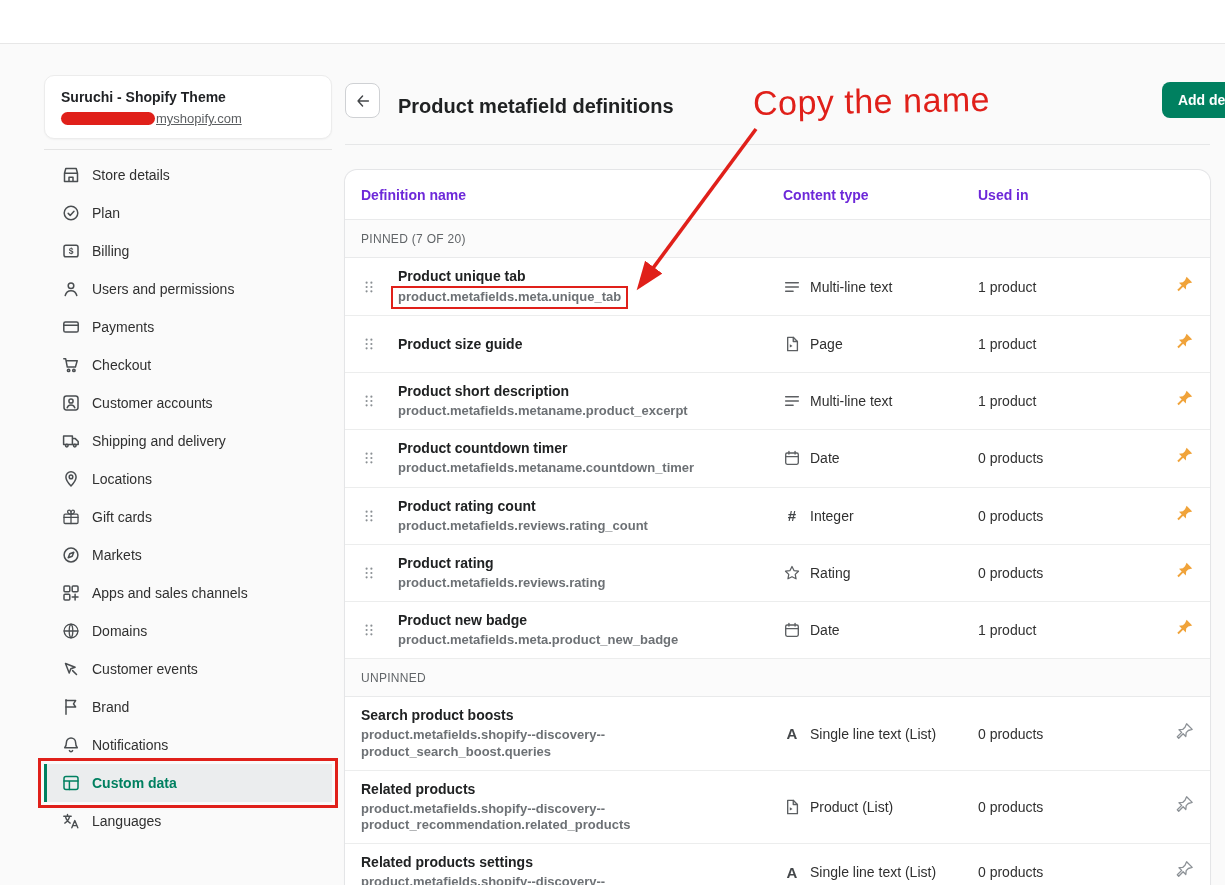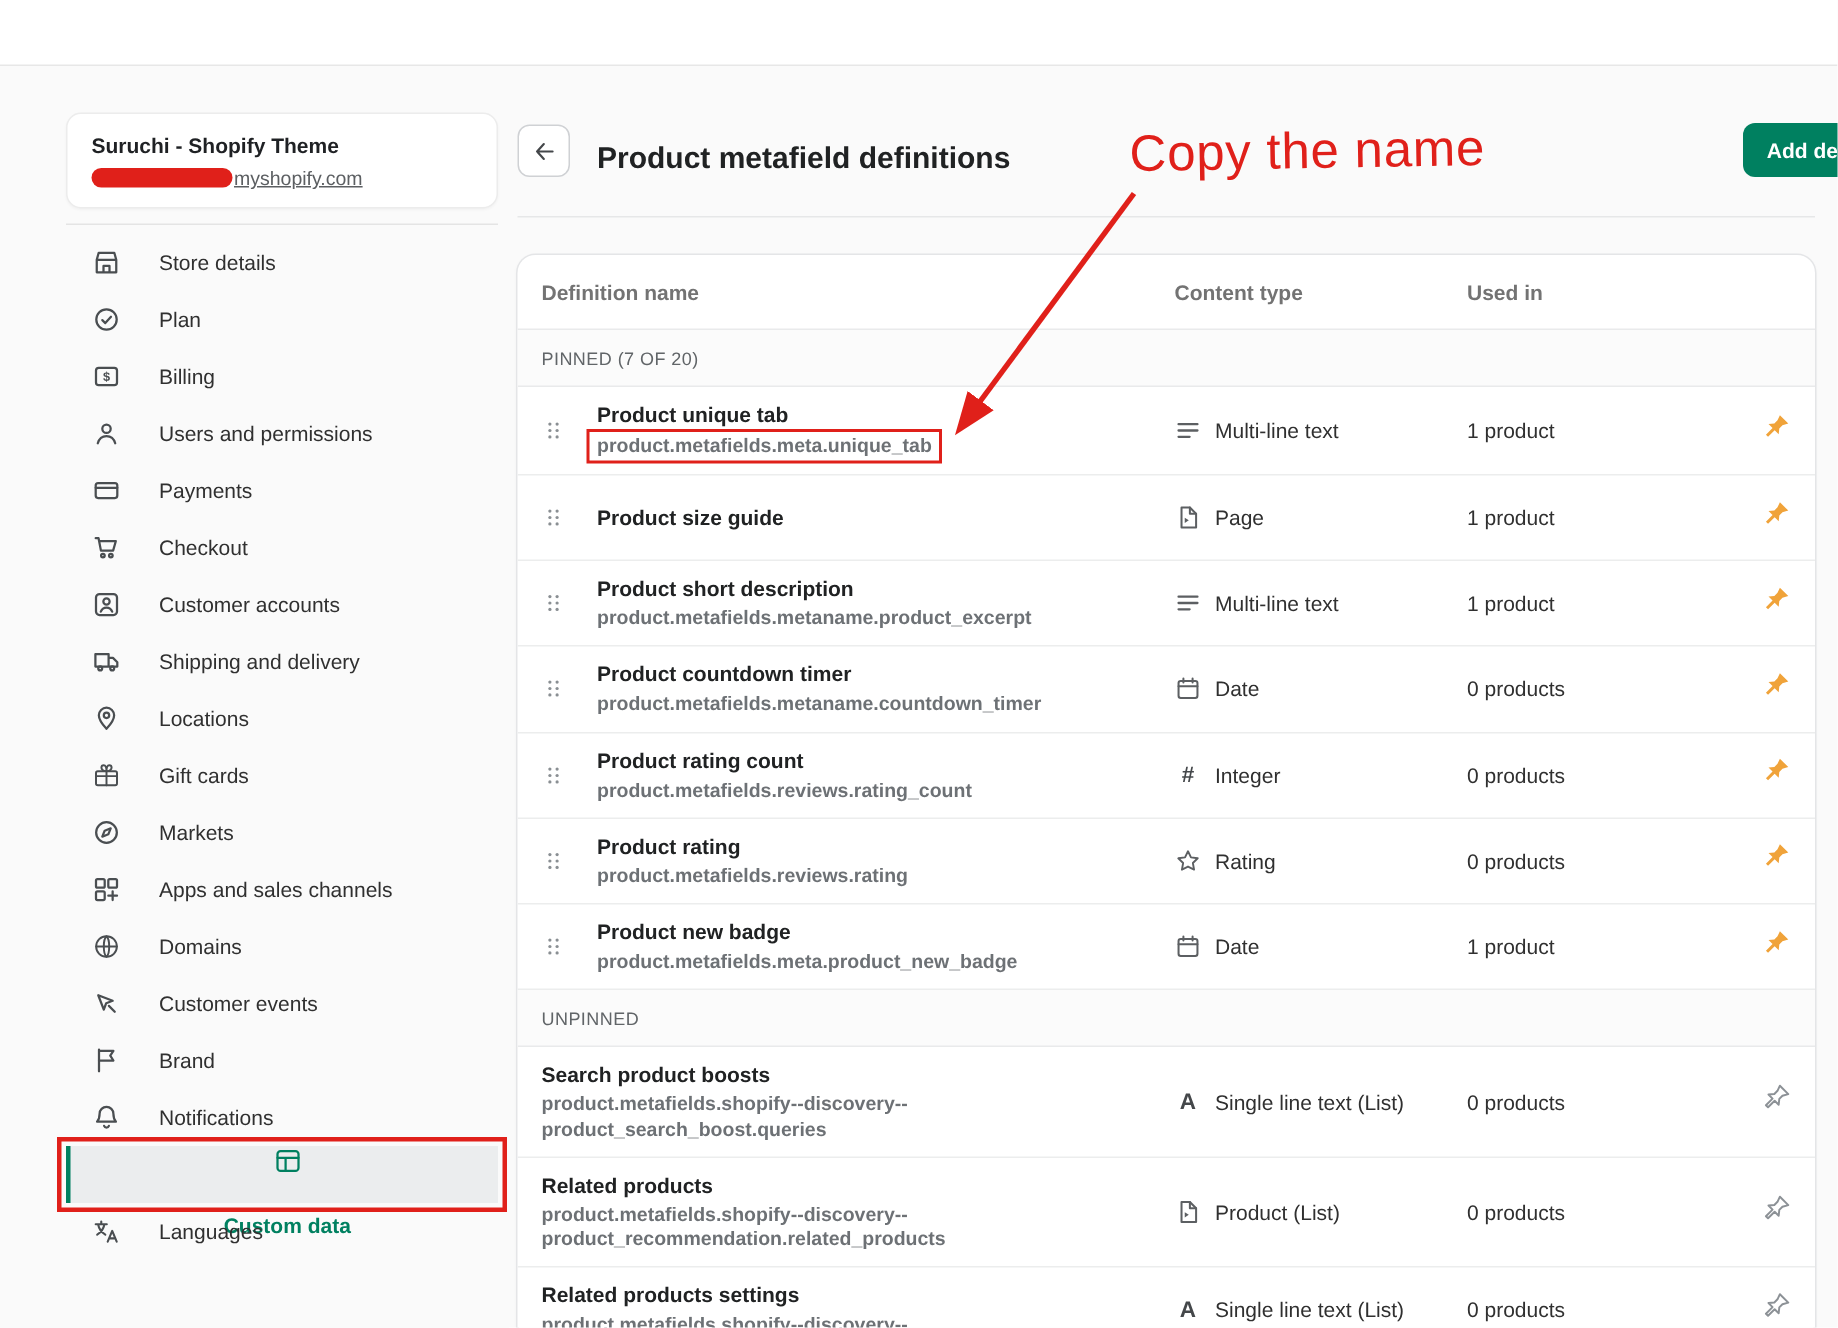"Store details" .nav-item { gap: 25px -> 11px }
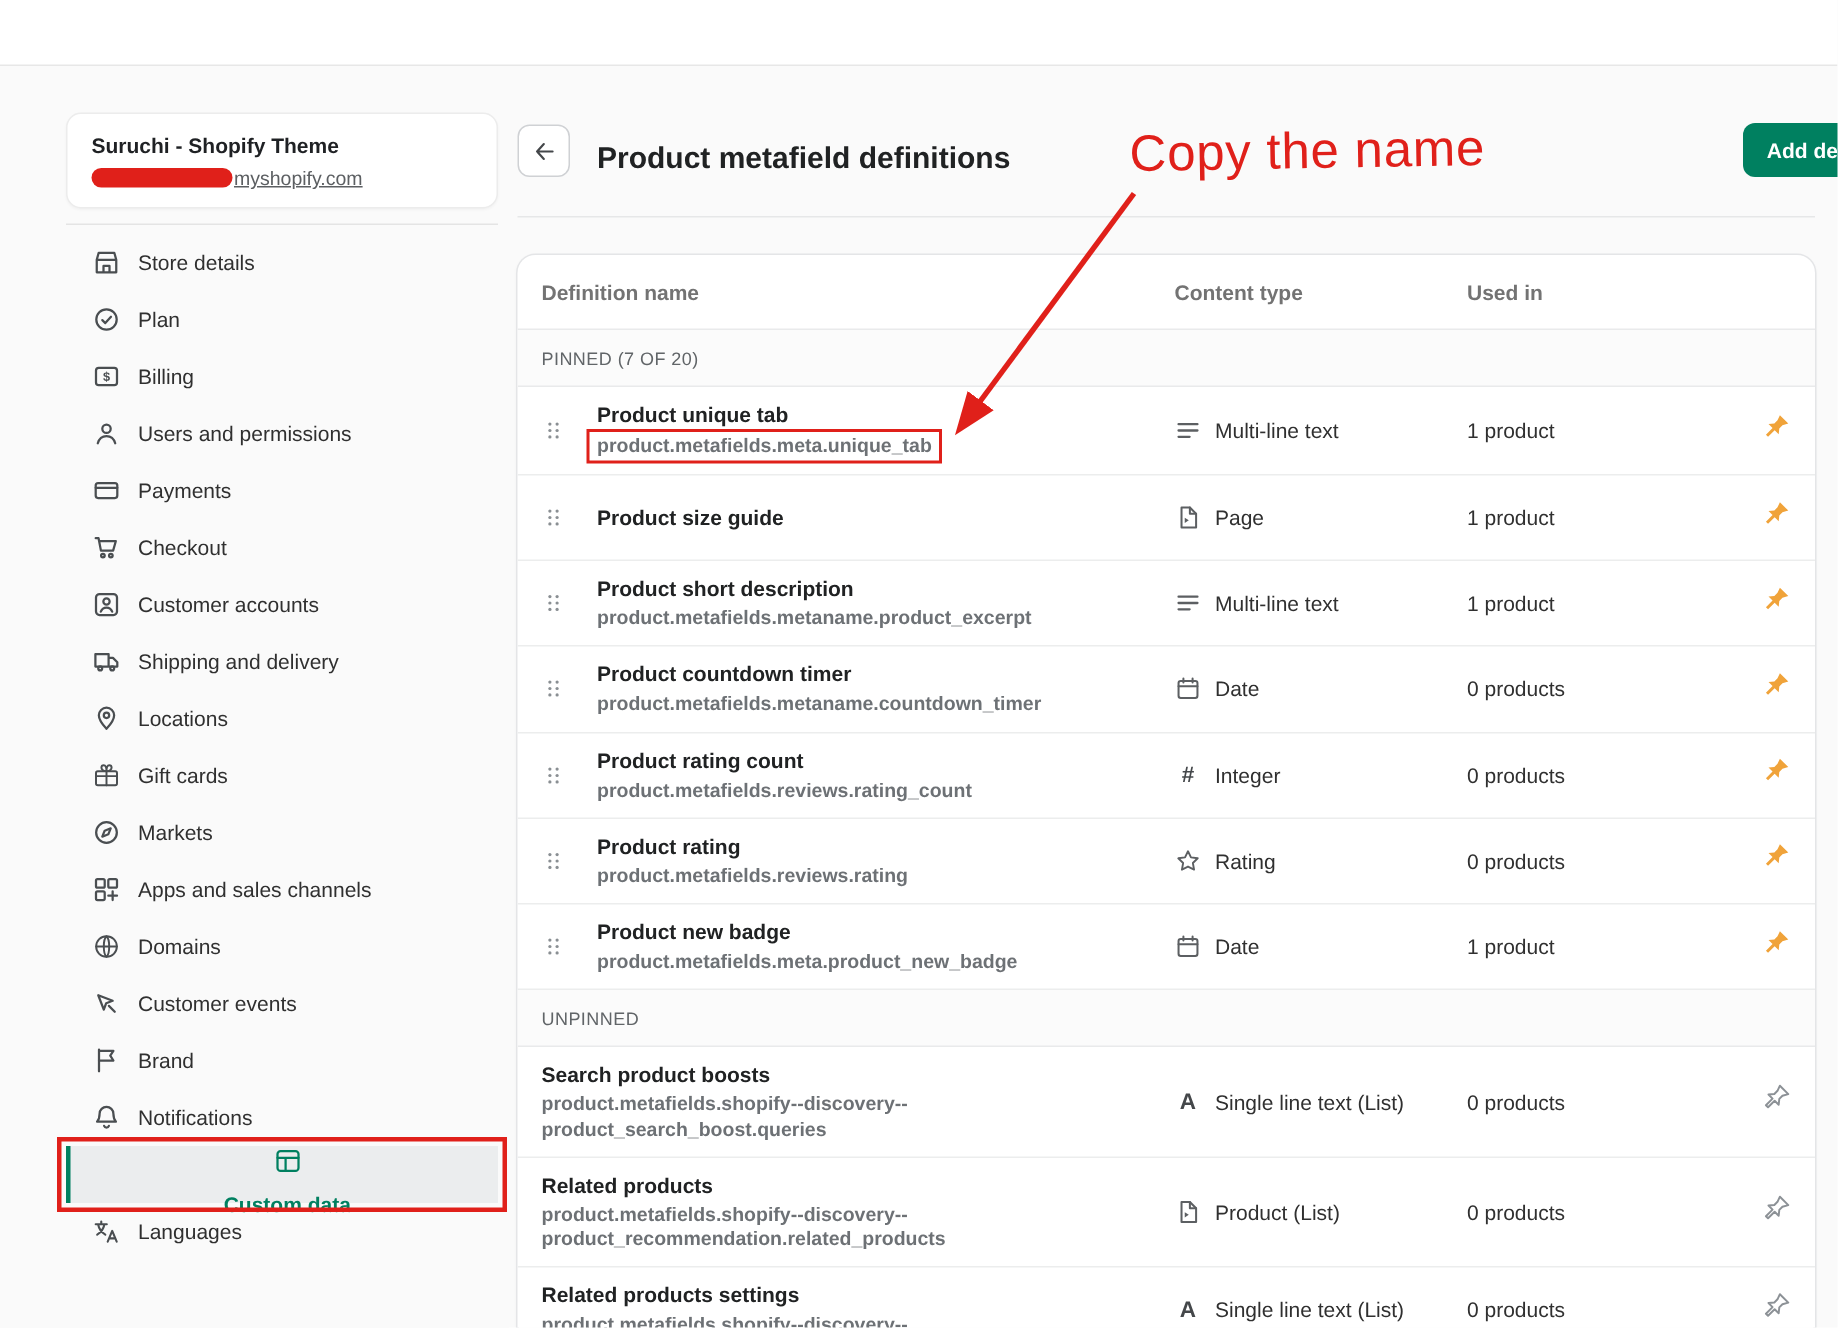"Definition name" .th { color: #737373 -> #6d28d9 }
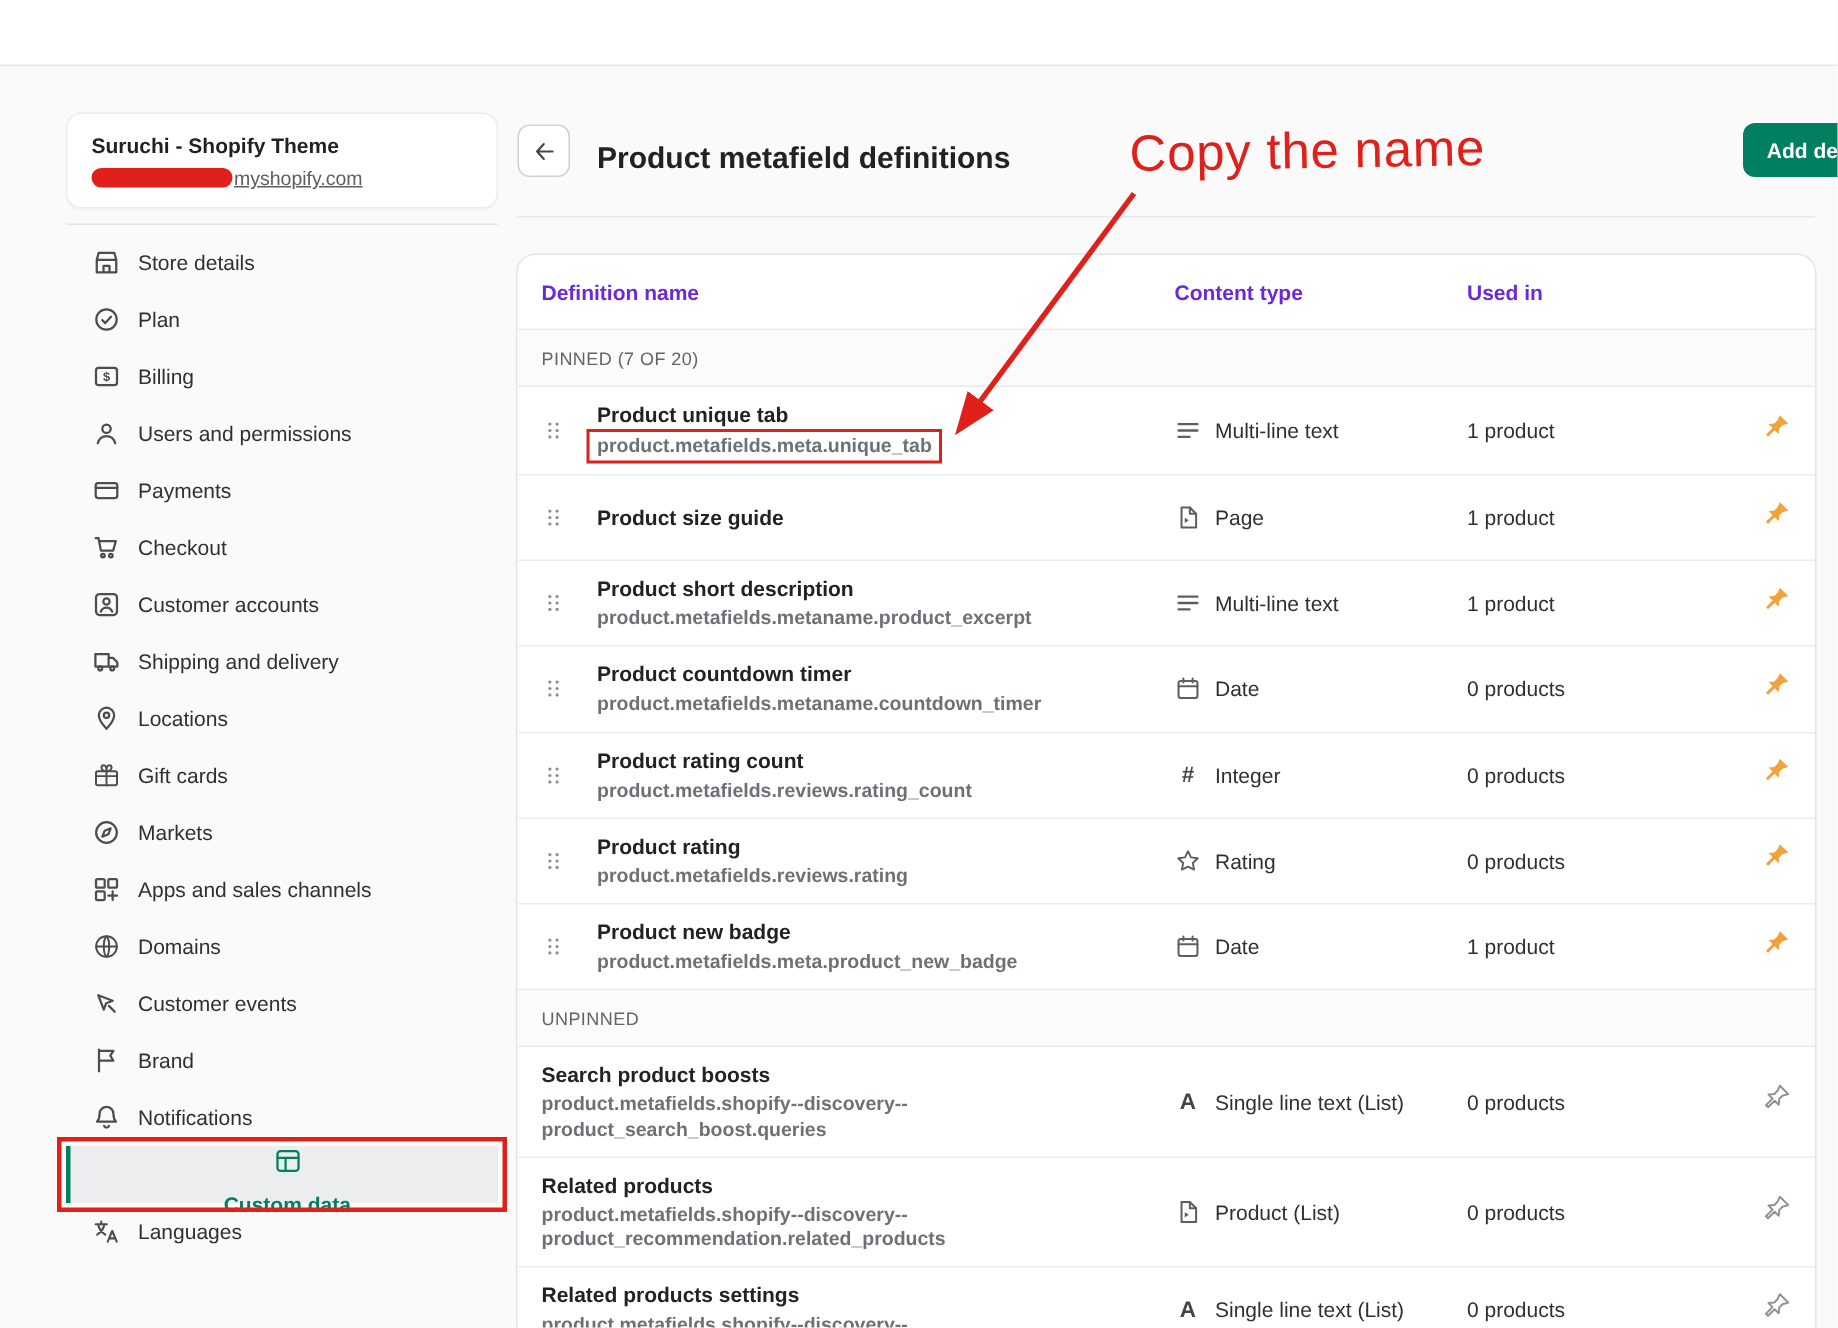"Custom data" .nav-item.annotated { flex-direction: column -> none }
